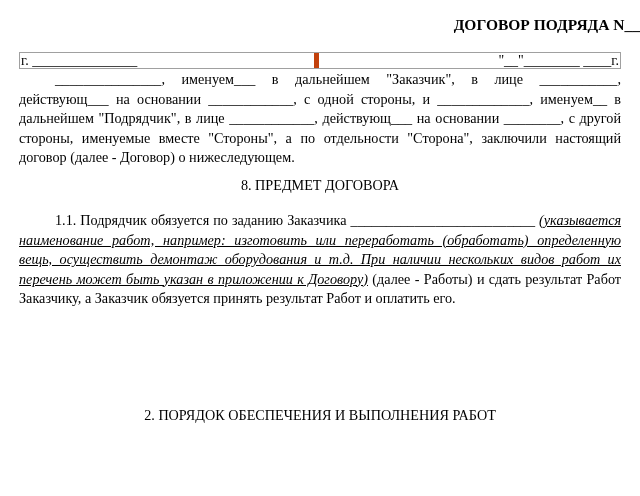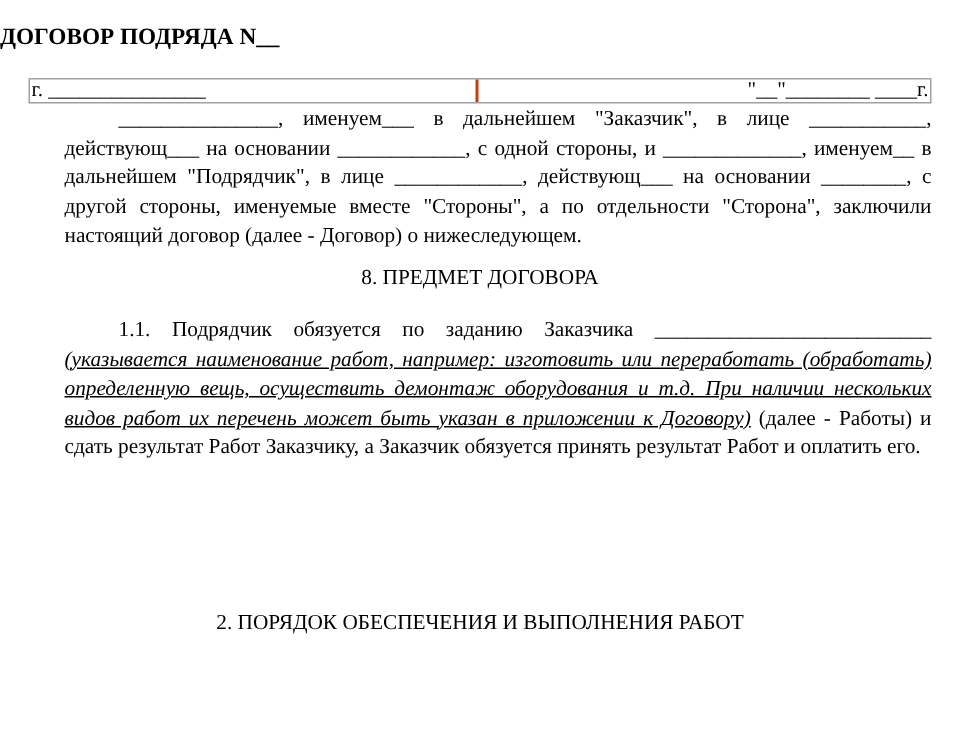"ДОГОВОР ПОДРЯДА N__" .title { text-align: left -> right }
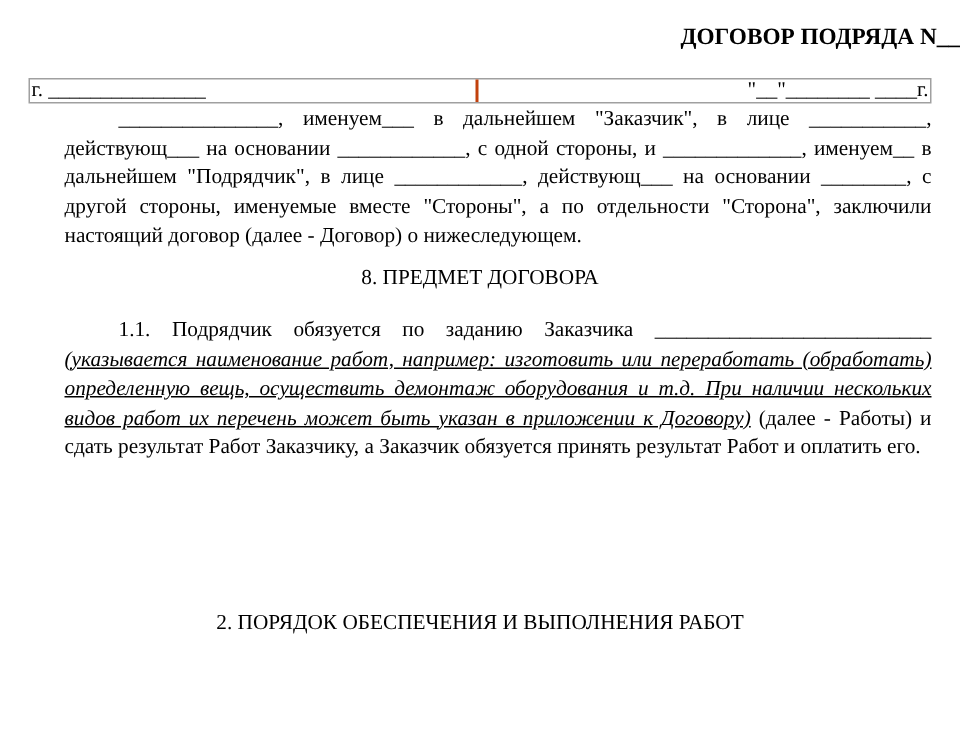"г. _______________" .date-cell.left { border-right: 2px solid #c2410c -> 5px solid #c2410c }
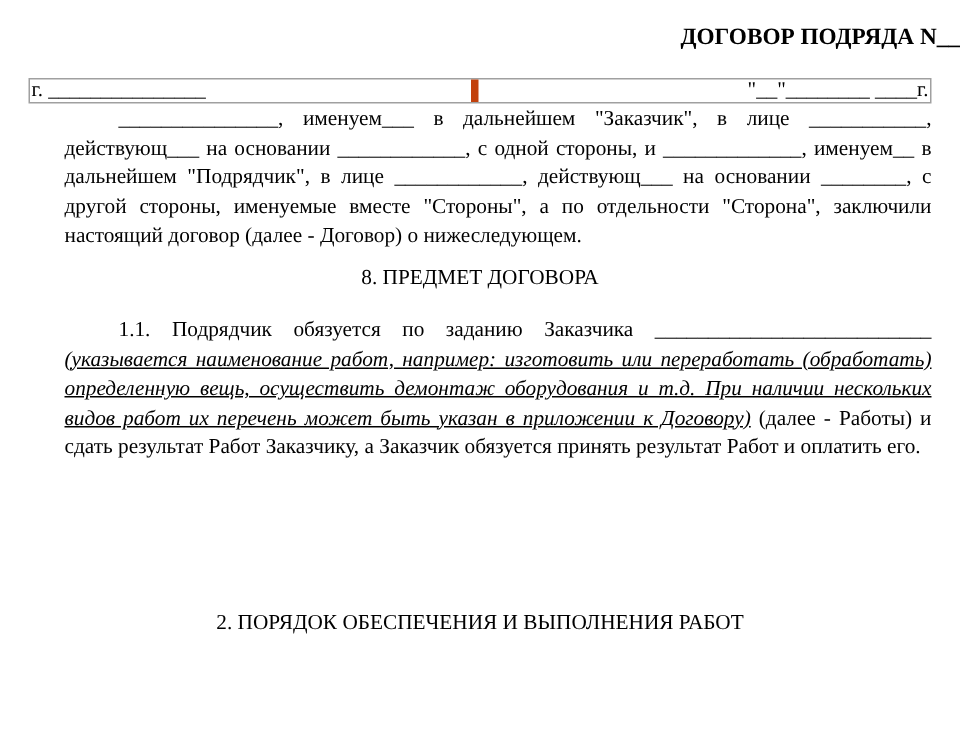"_______________, именуем___ в дальнейшем" .indent { margin-left: 24px -> none }
